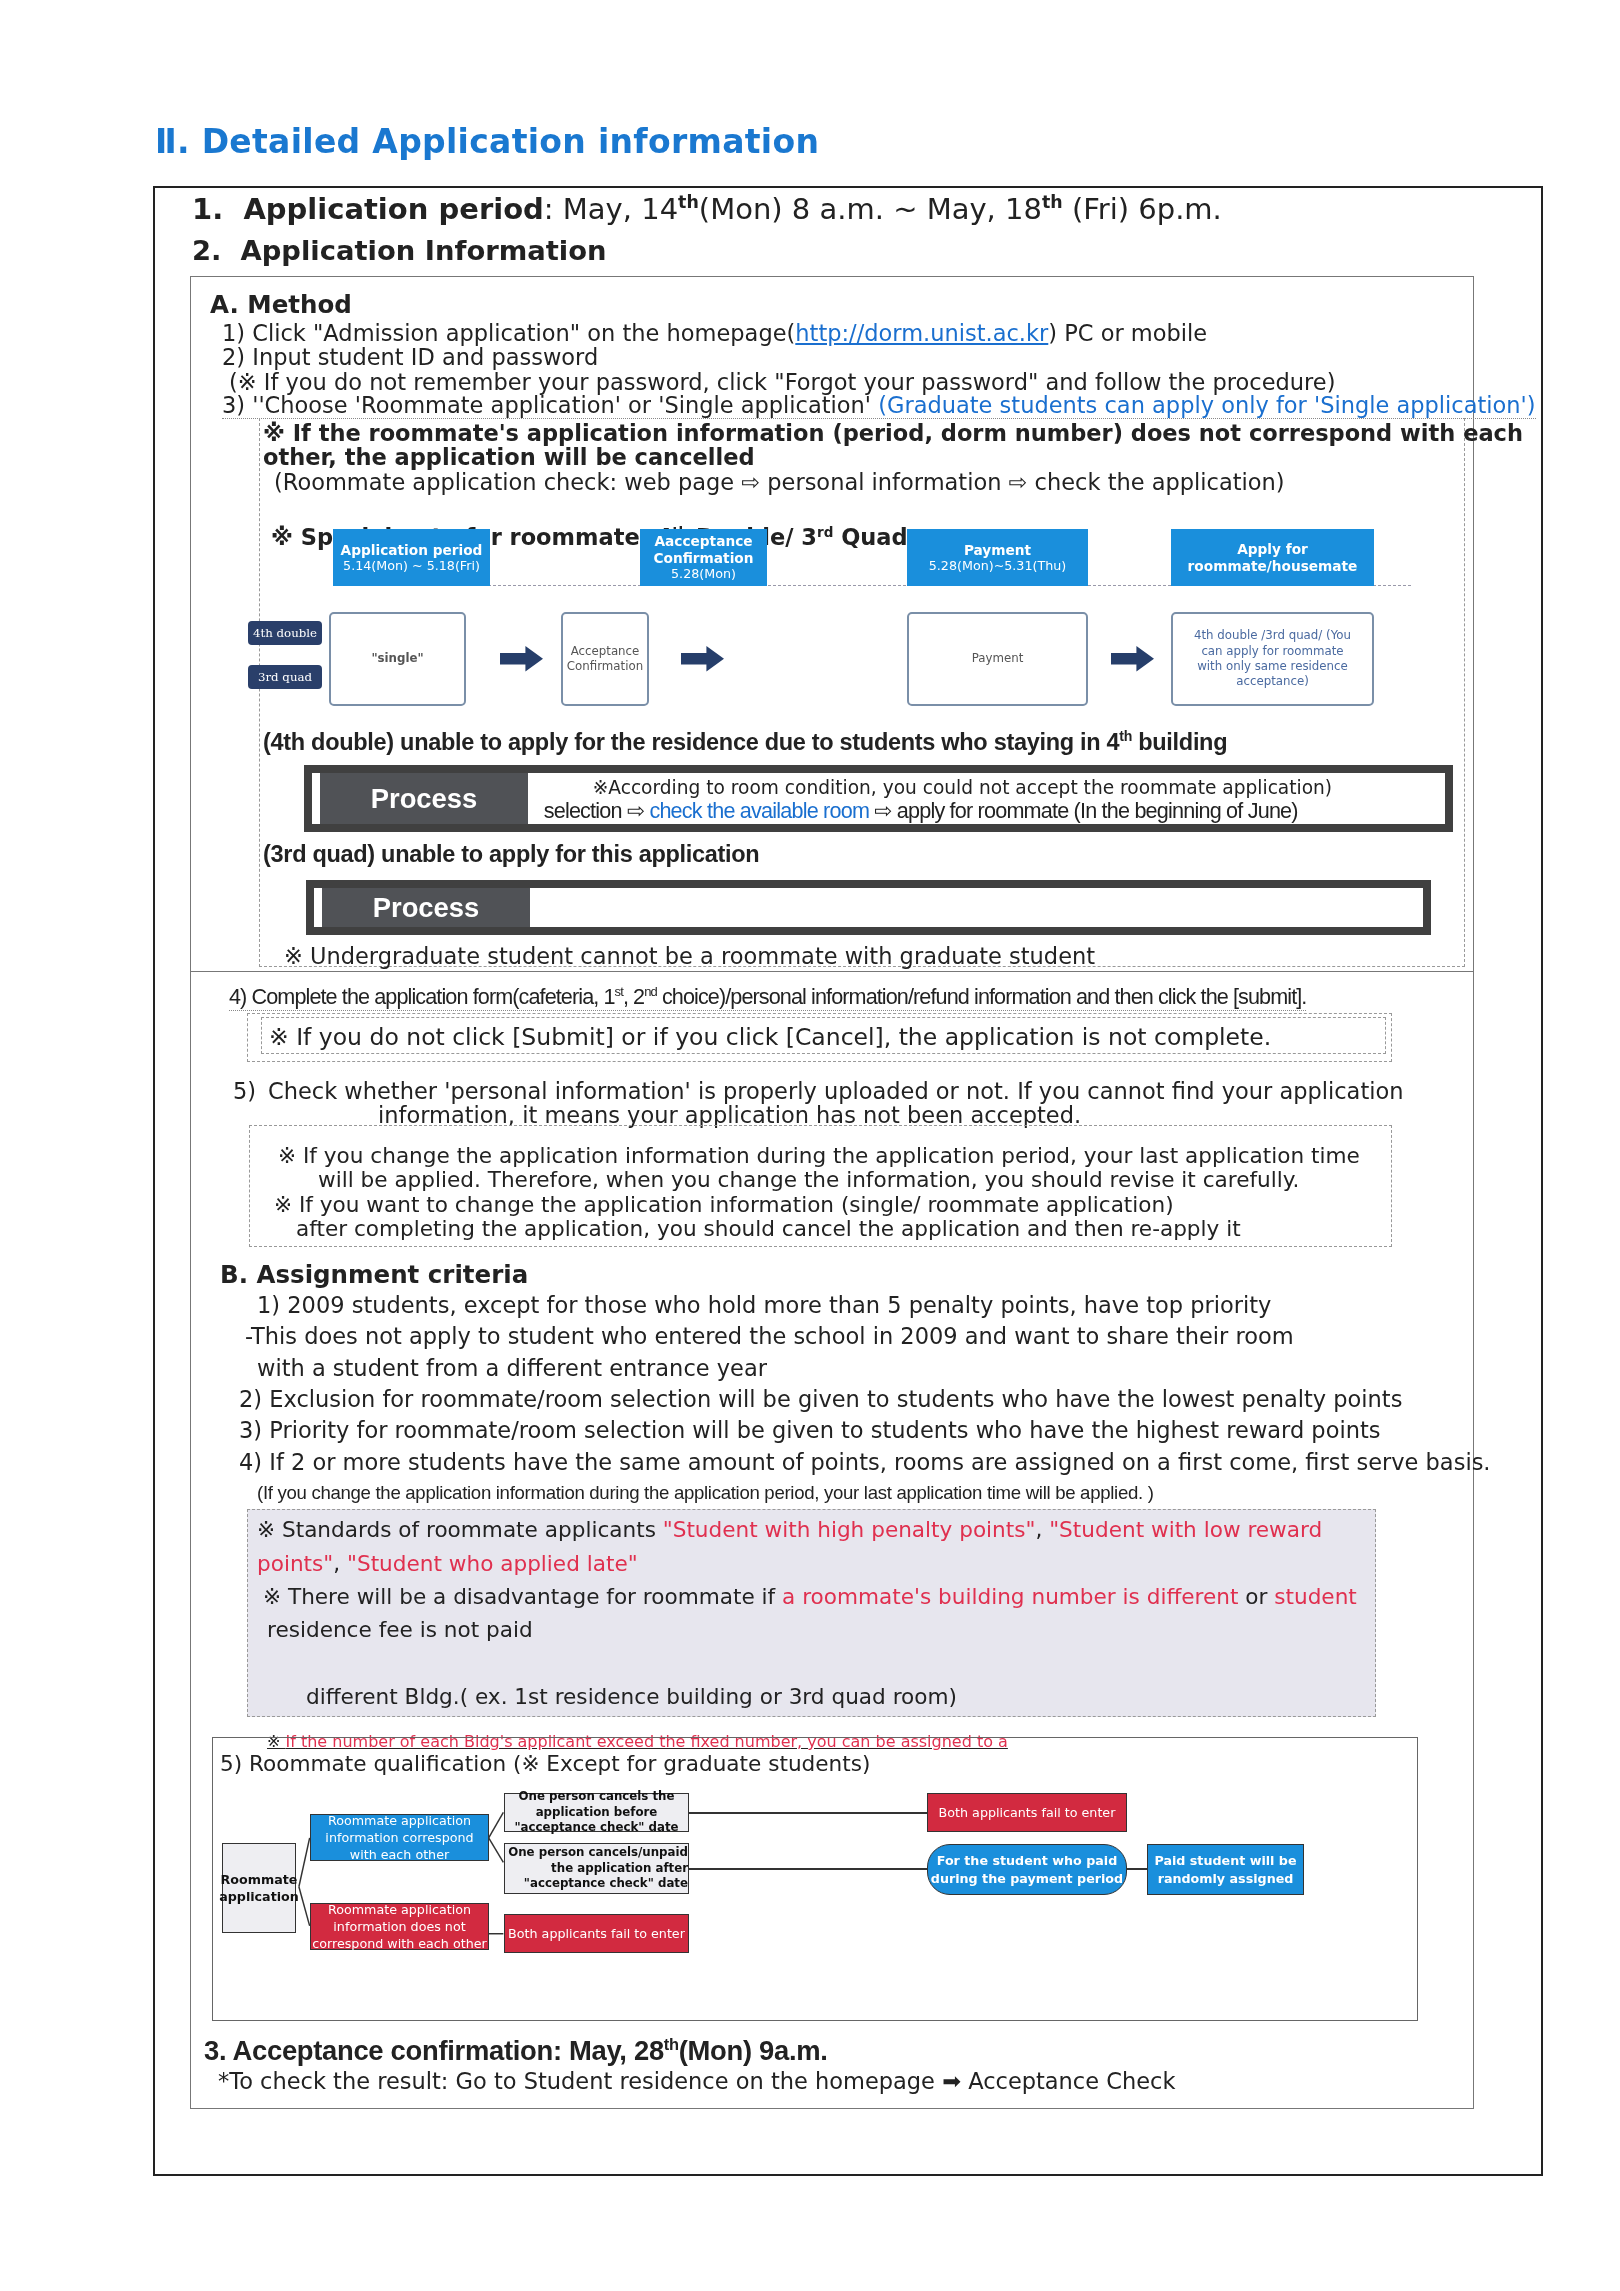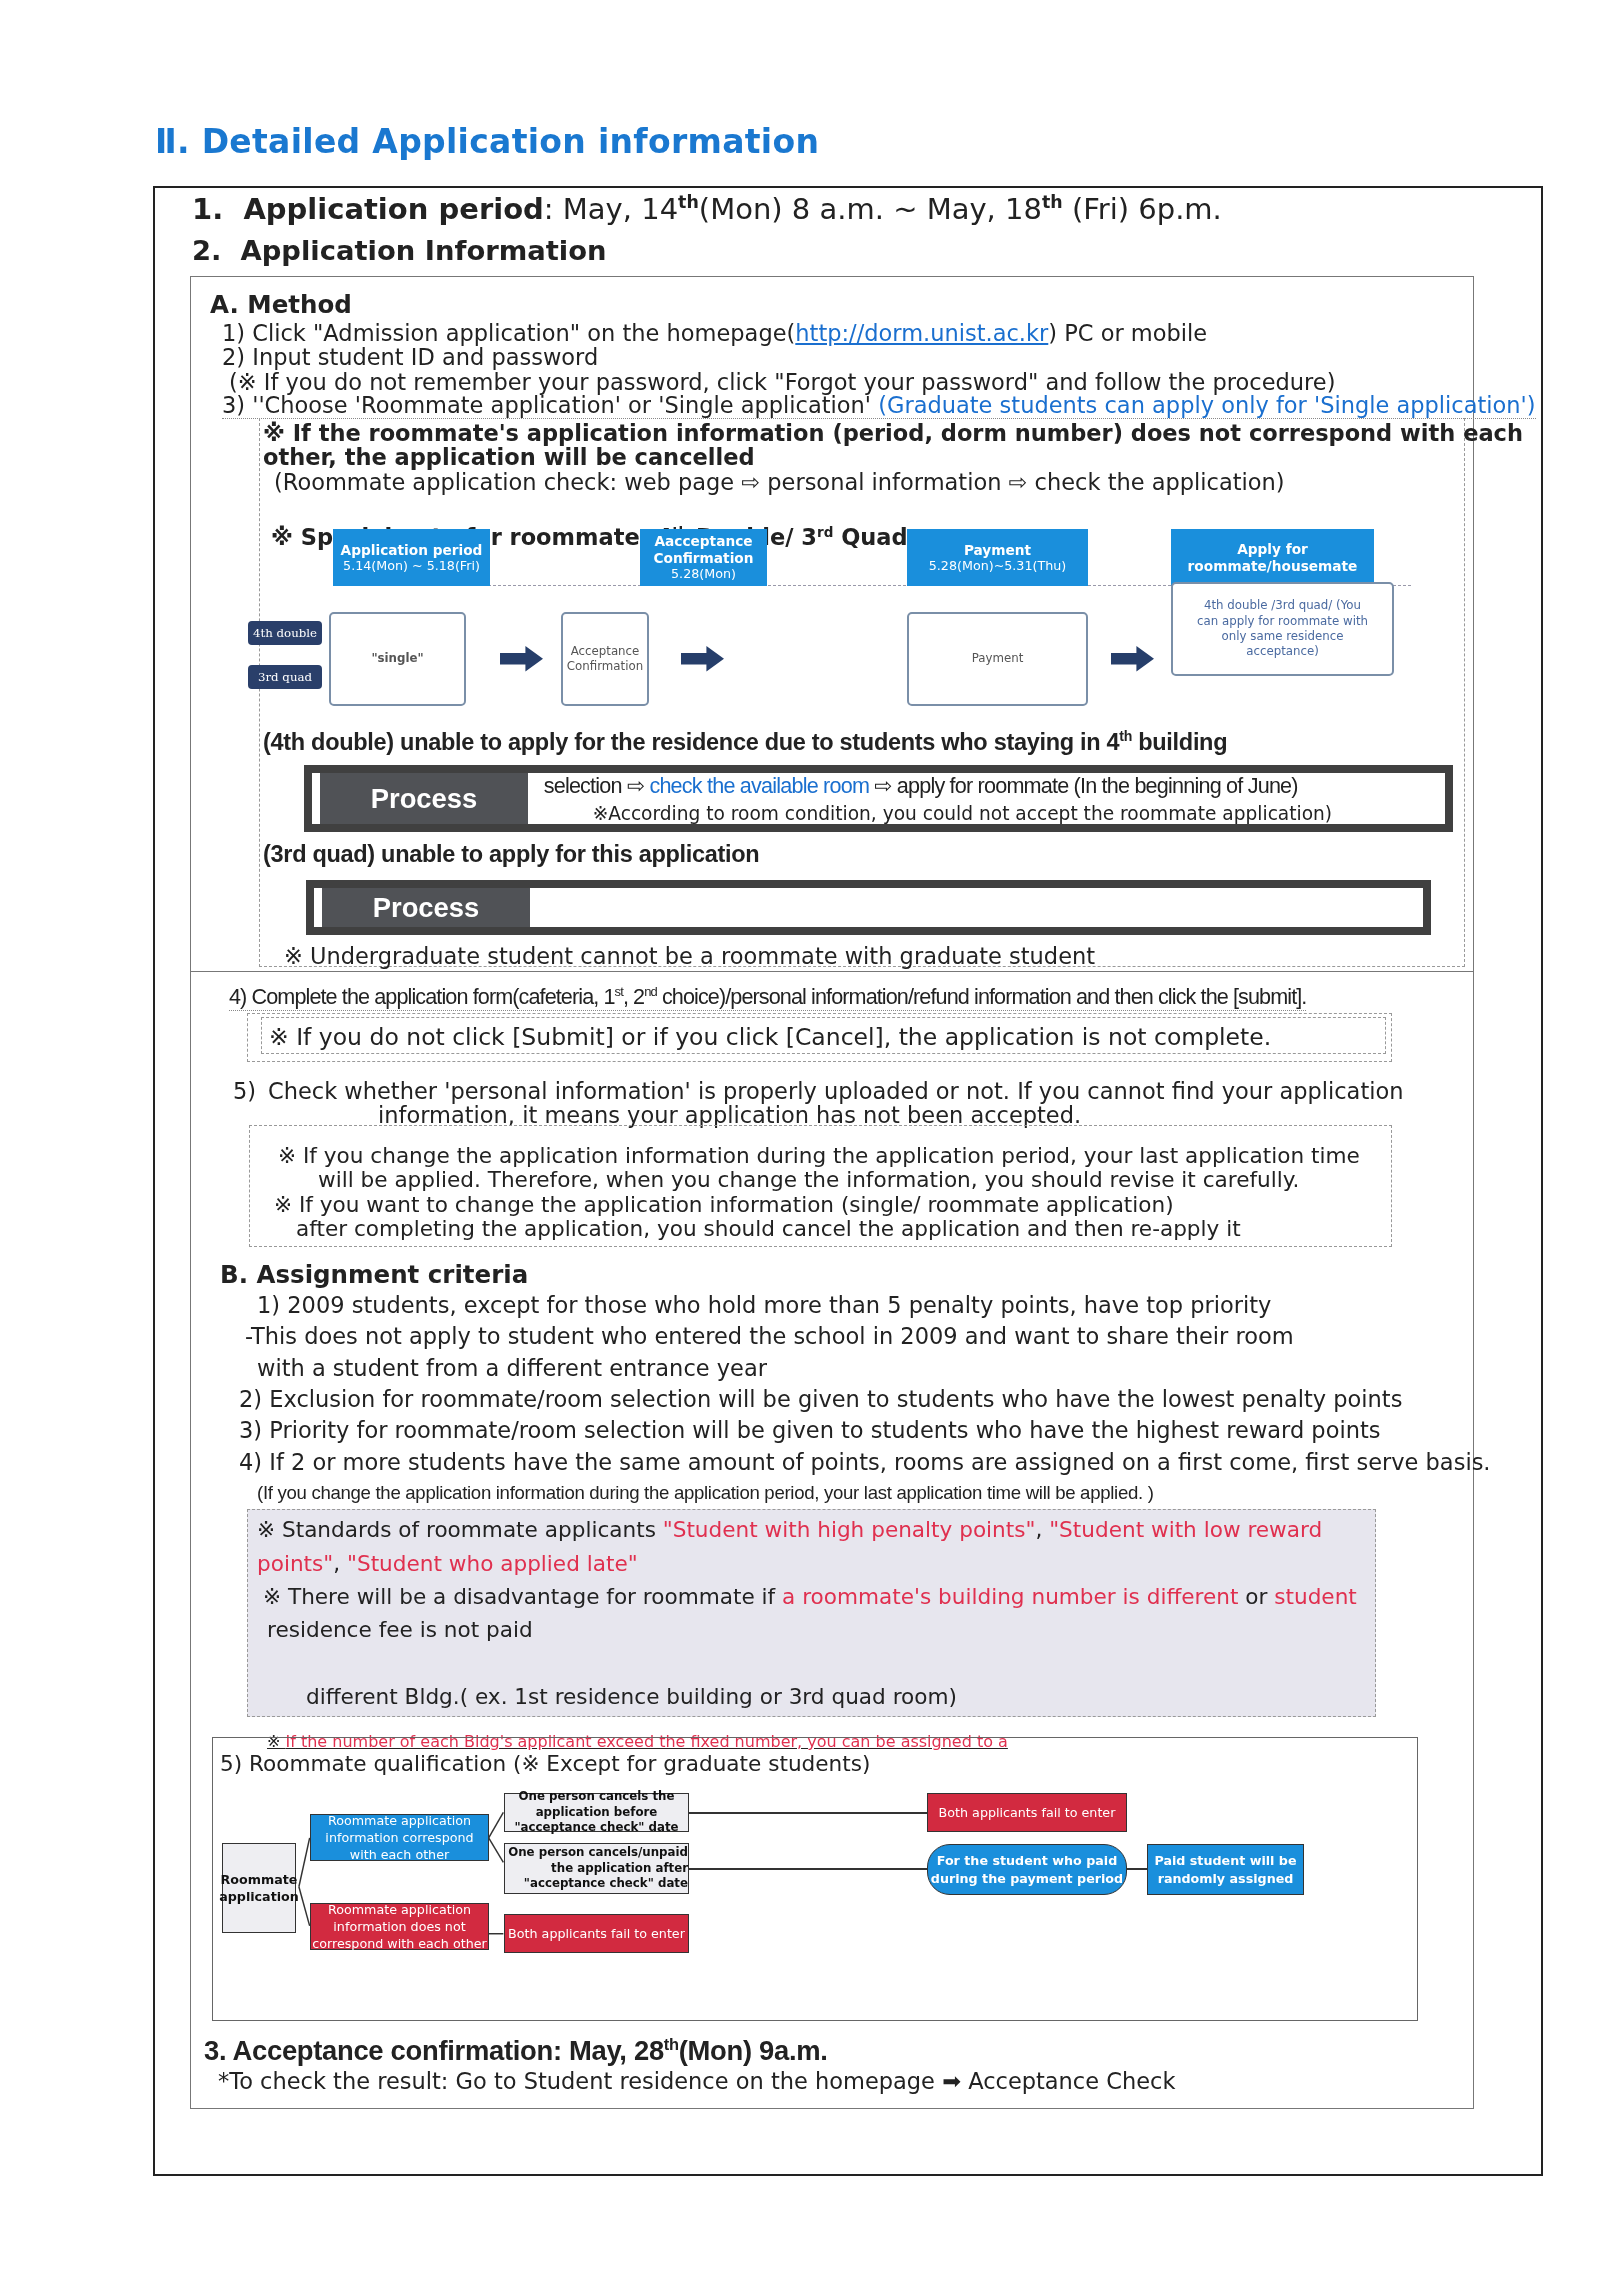"4th double /3rd quad/ (You" div.abs { top: 582px -> 612px; width: 223px -> 203px }
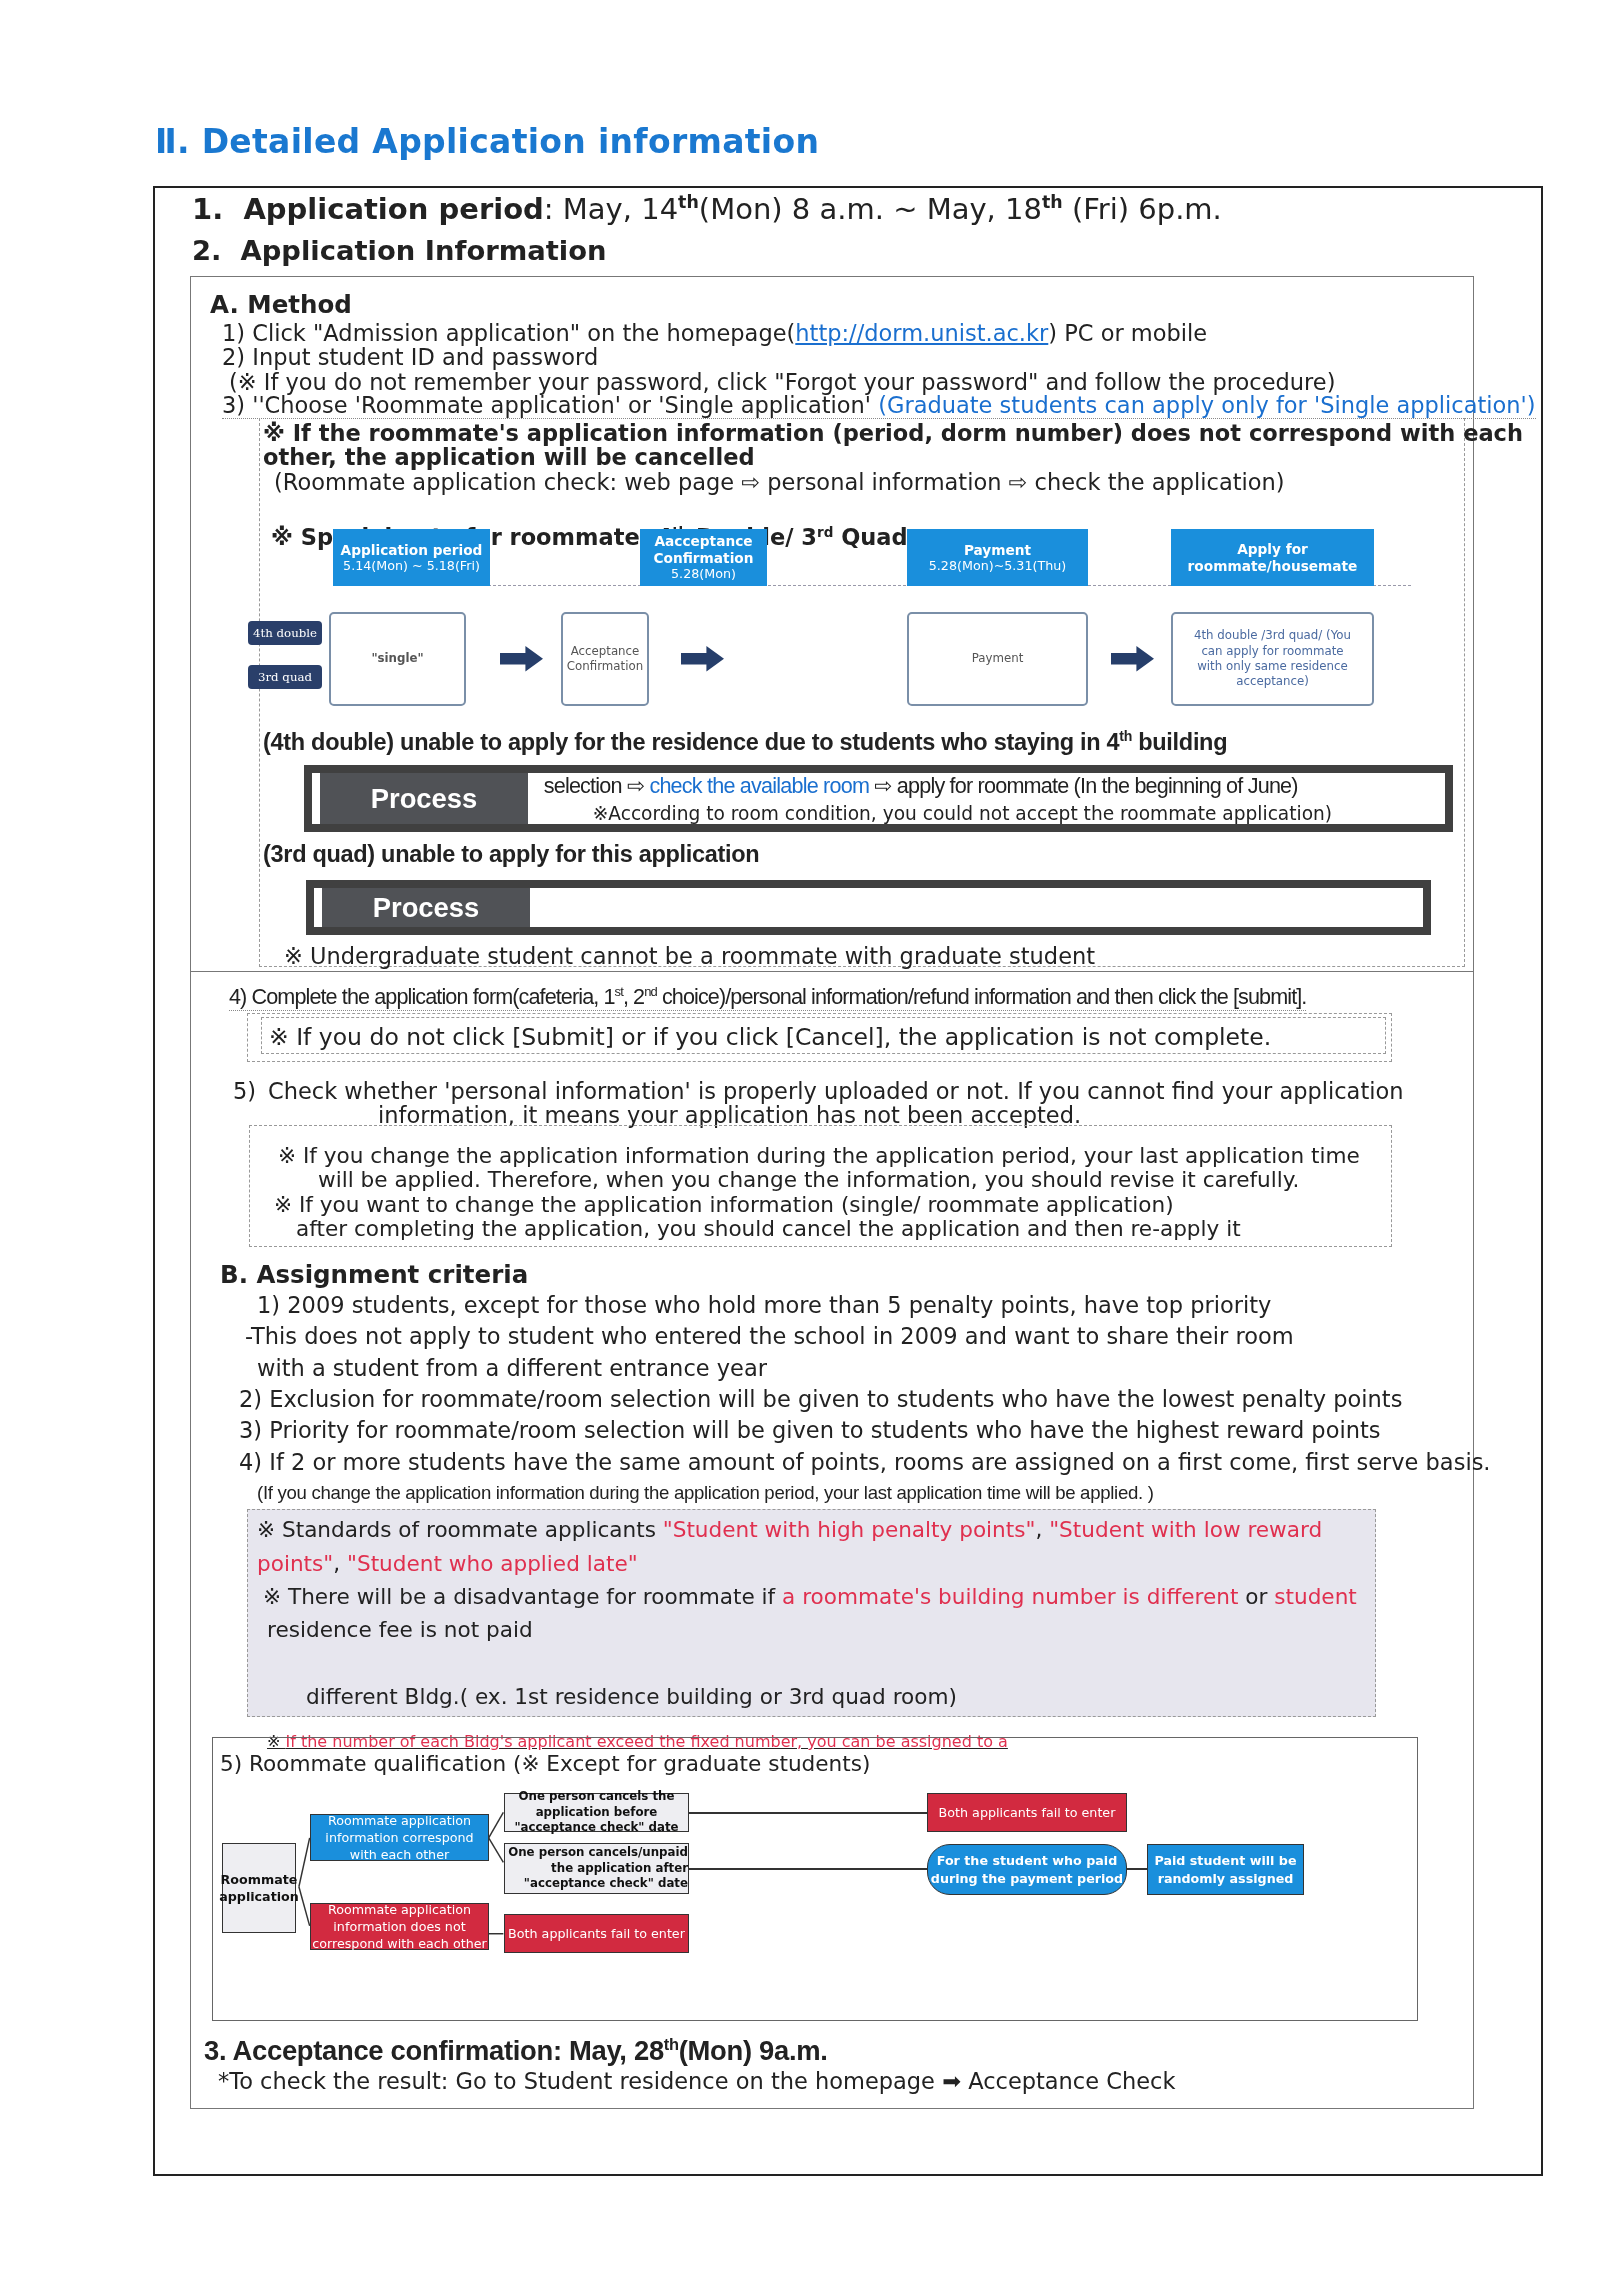"selection ⇨ check the available" div.txt { order: before "※According to room condition, you" -> after "※According to room condition, you" }
